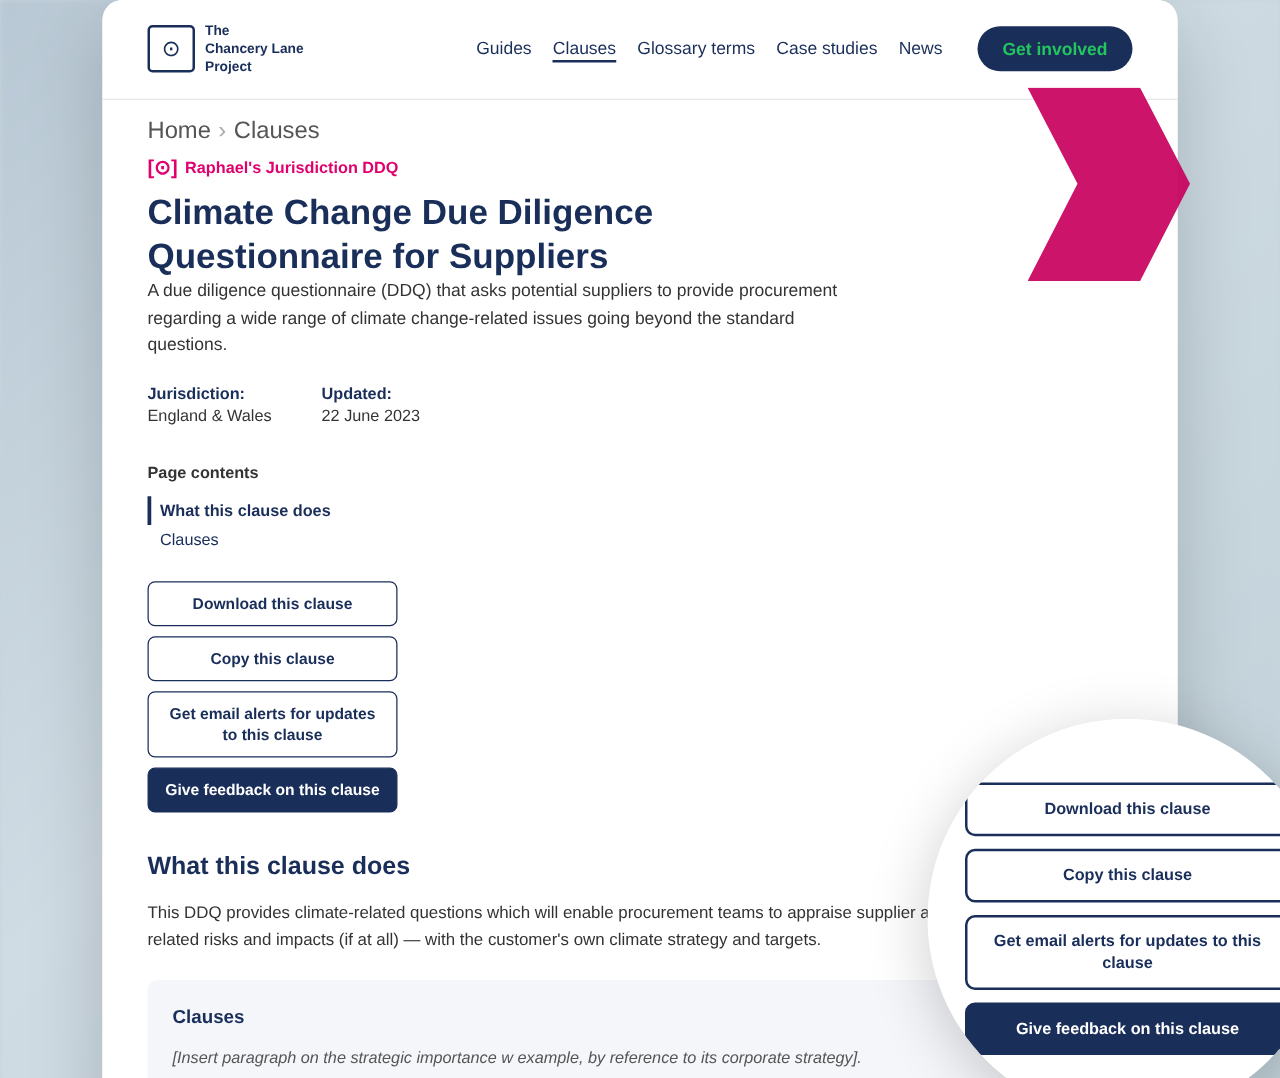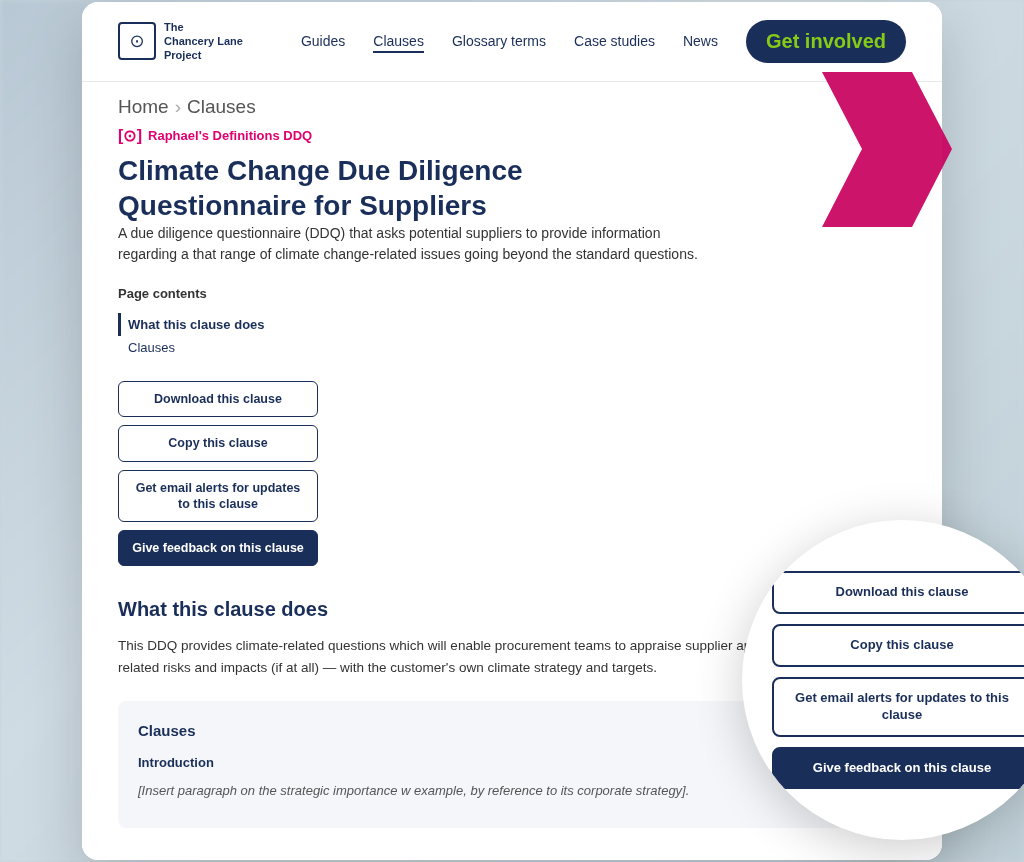"Guides" .nav-links { gap: 28px -> 17px }
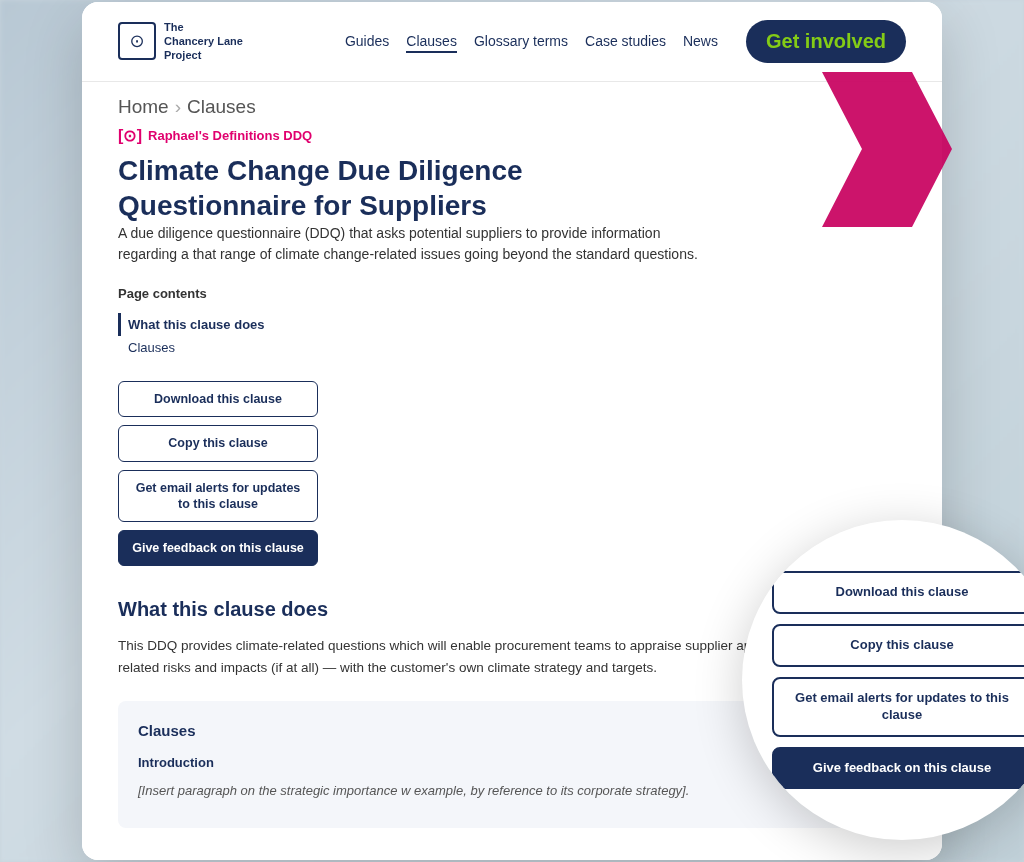"Get involved" .btn-get-involved { color: #84cc16 -> #22c55e; font-size: 20px -> 14px }
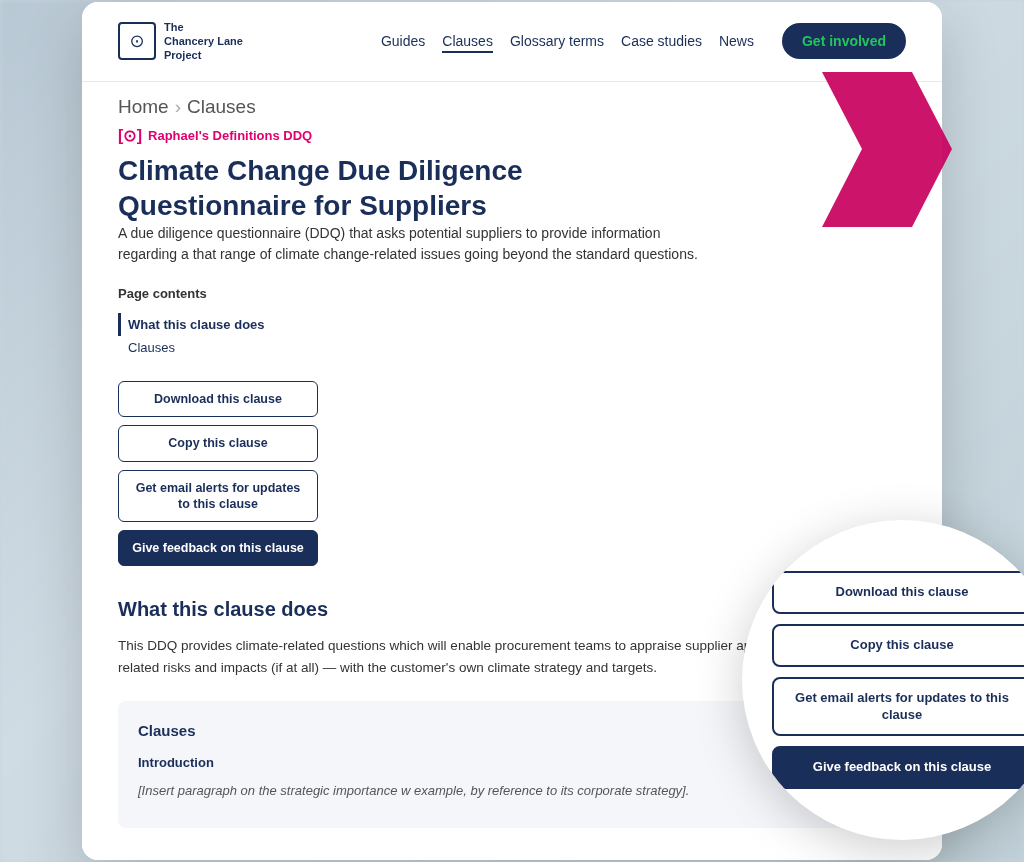"Raphael's Definitions DDQ" span { text: Definitions -> Jurisdiction }
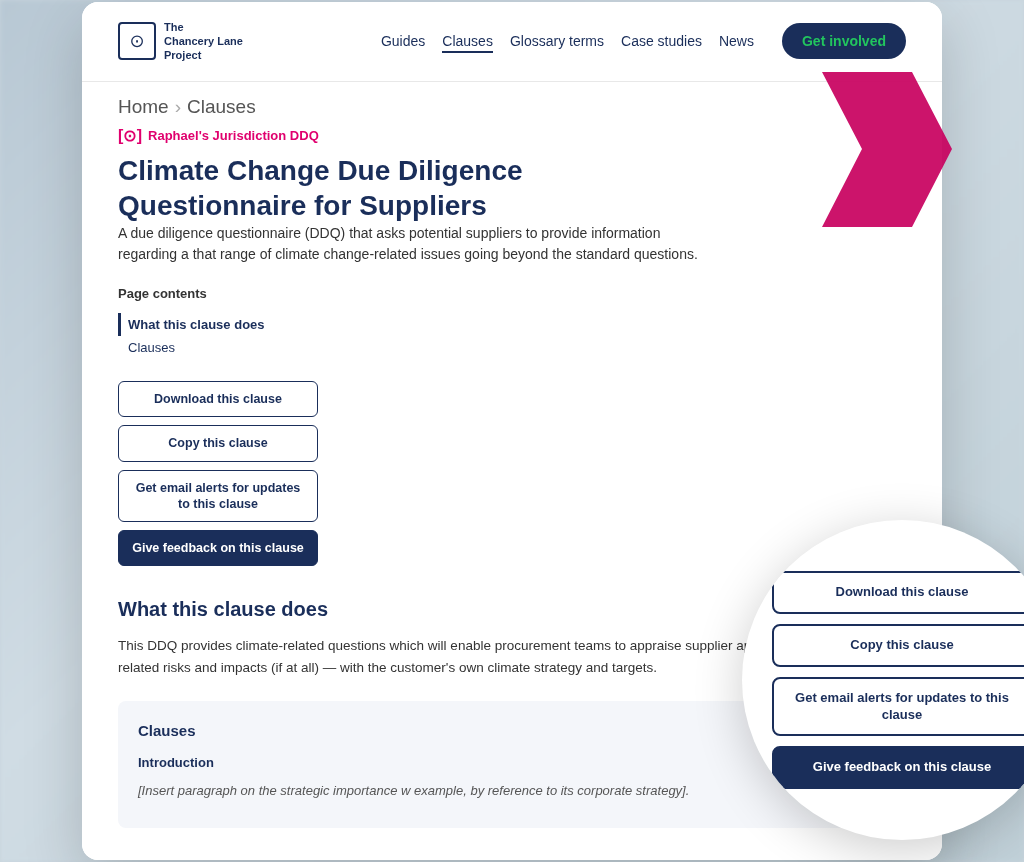"A due diligence questionnaire (DDQ)" p.page-desc { text: information regarding a that -> procurement regarding a wide }
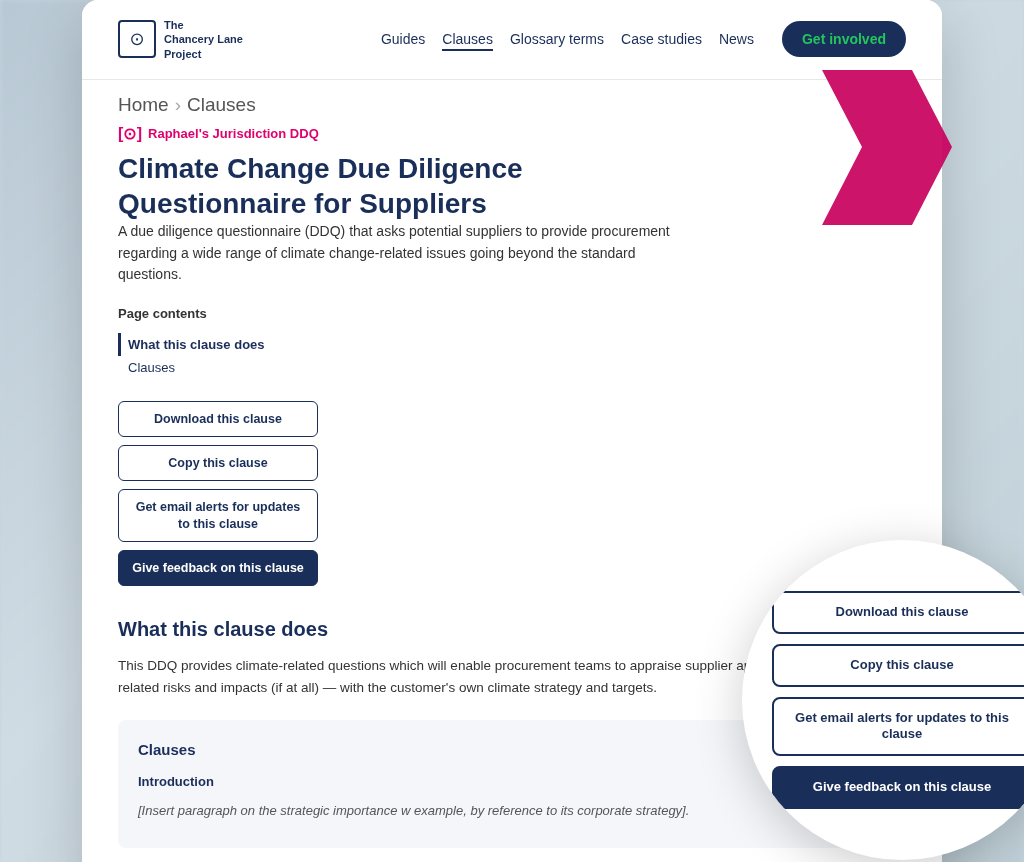"Jurisdiction:" div.meta-row { html: none -> <div> <div> <label>Jurisdiction:</label> <span>England &amp; Wales</span> </div> <div> <label>Updated:</label> <span>22 June 2023</span> </div> </div> }
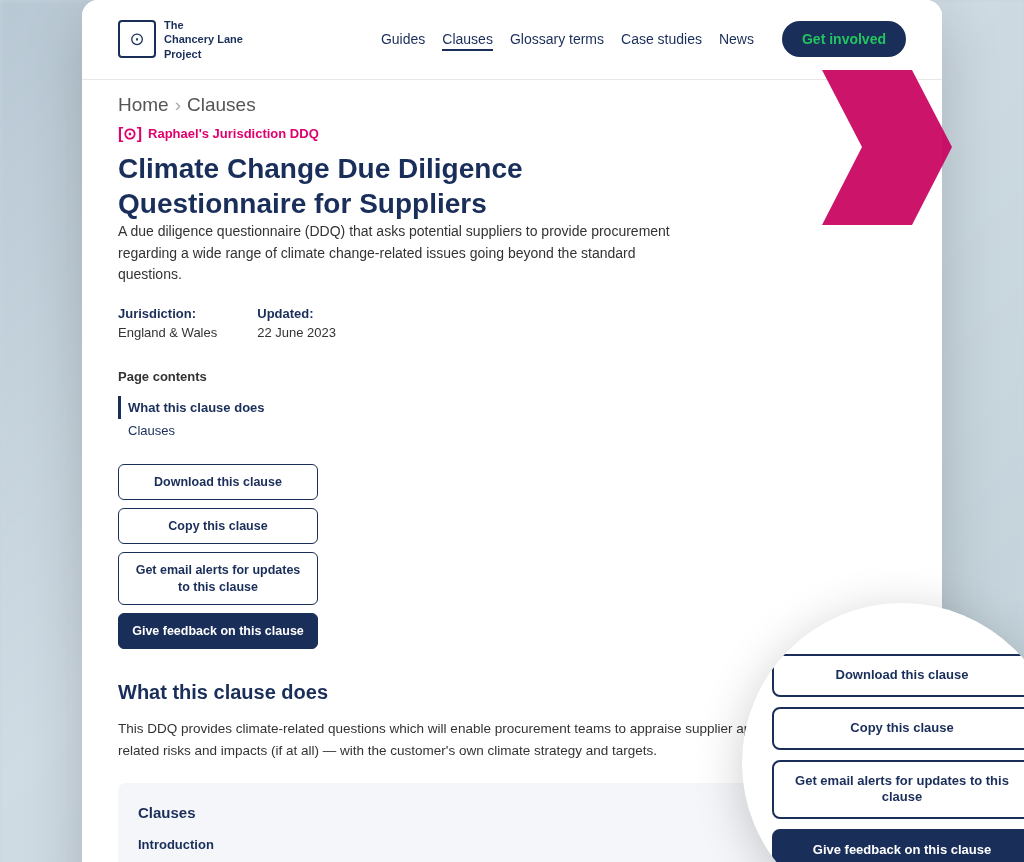"Introduction" p.intro-label { html: <p>Introduction</p> -> none }
